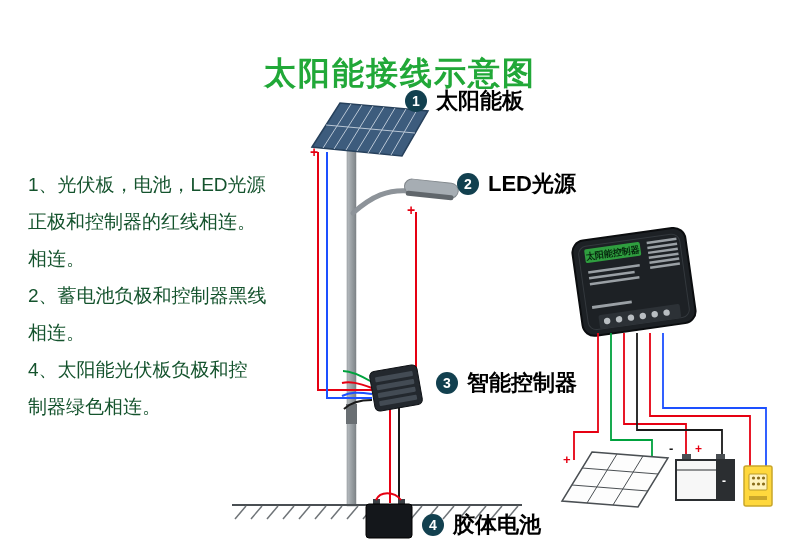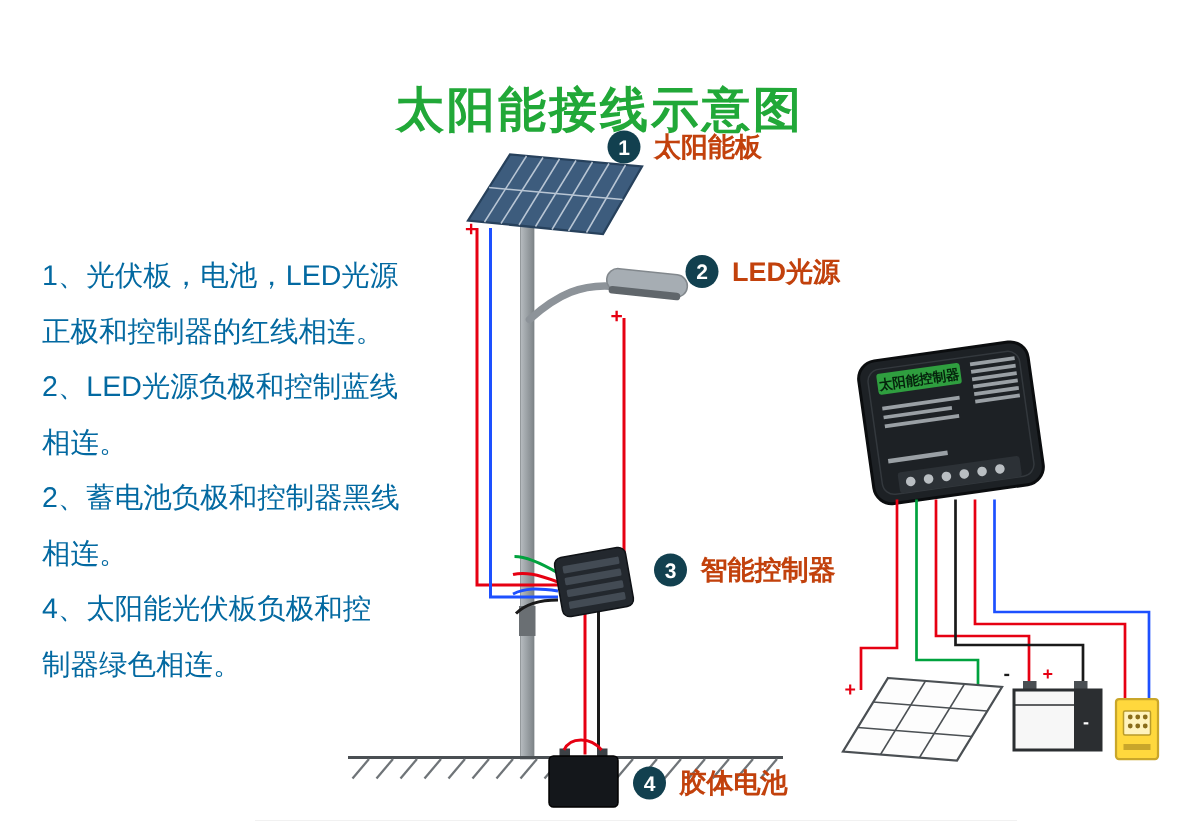"太阳能板" .callout-label { color: #c2410c -> #000000; font-size: 18px -> 22px }
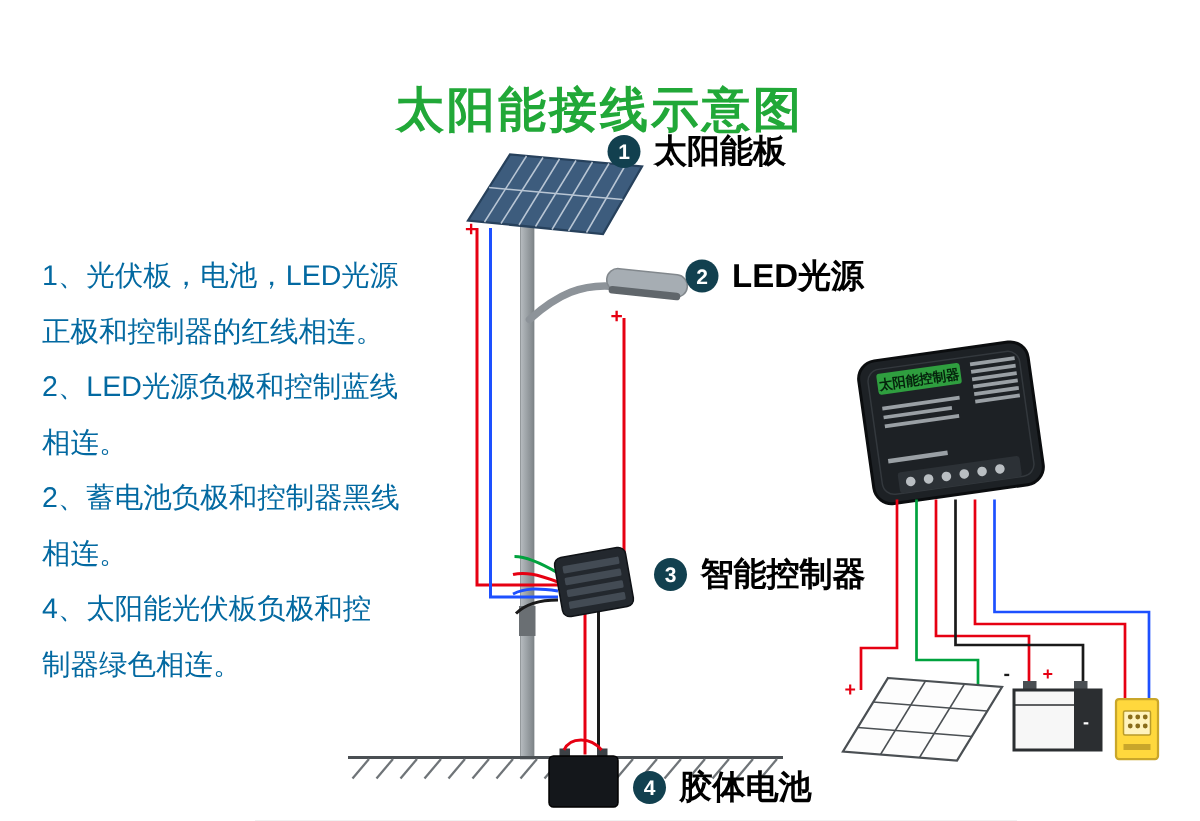"1、光伏板，电池，LED光源" .instructions .line { color: #0369a1 -> #14532d }
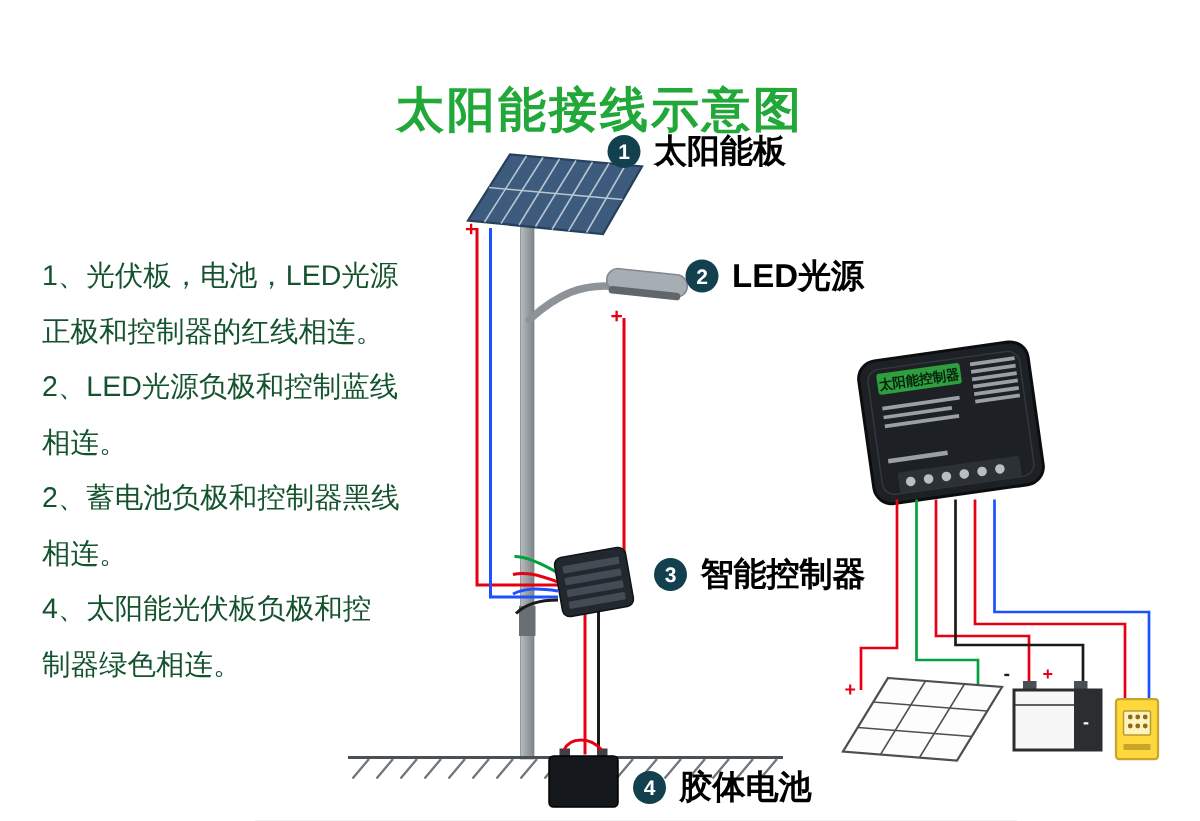"2、LED光源负极和控制蓝线" div.line { html: <div>2、LED光源负极和控制蓝线</div> -> none }
